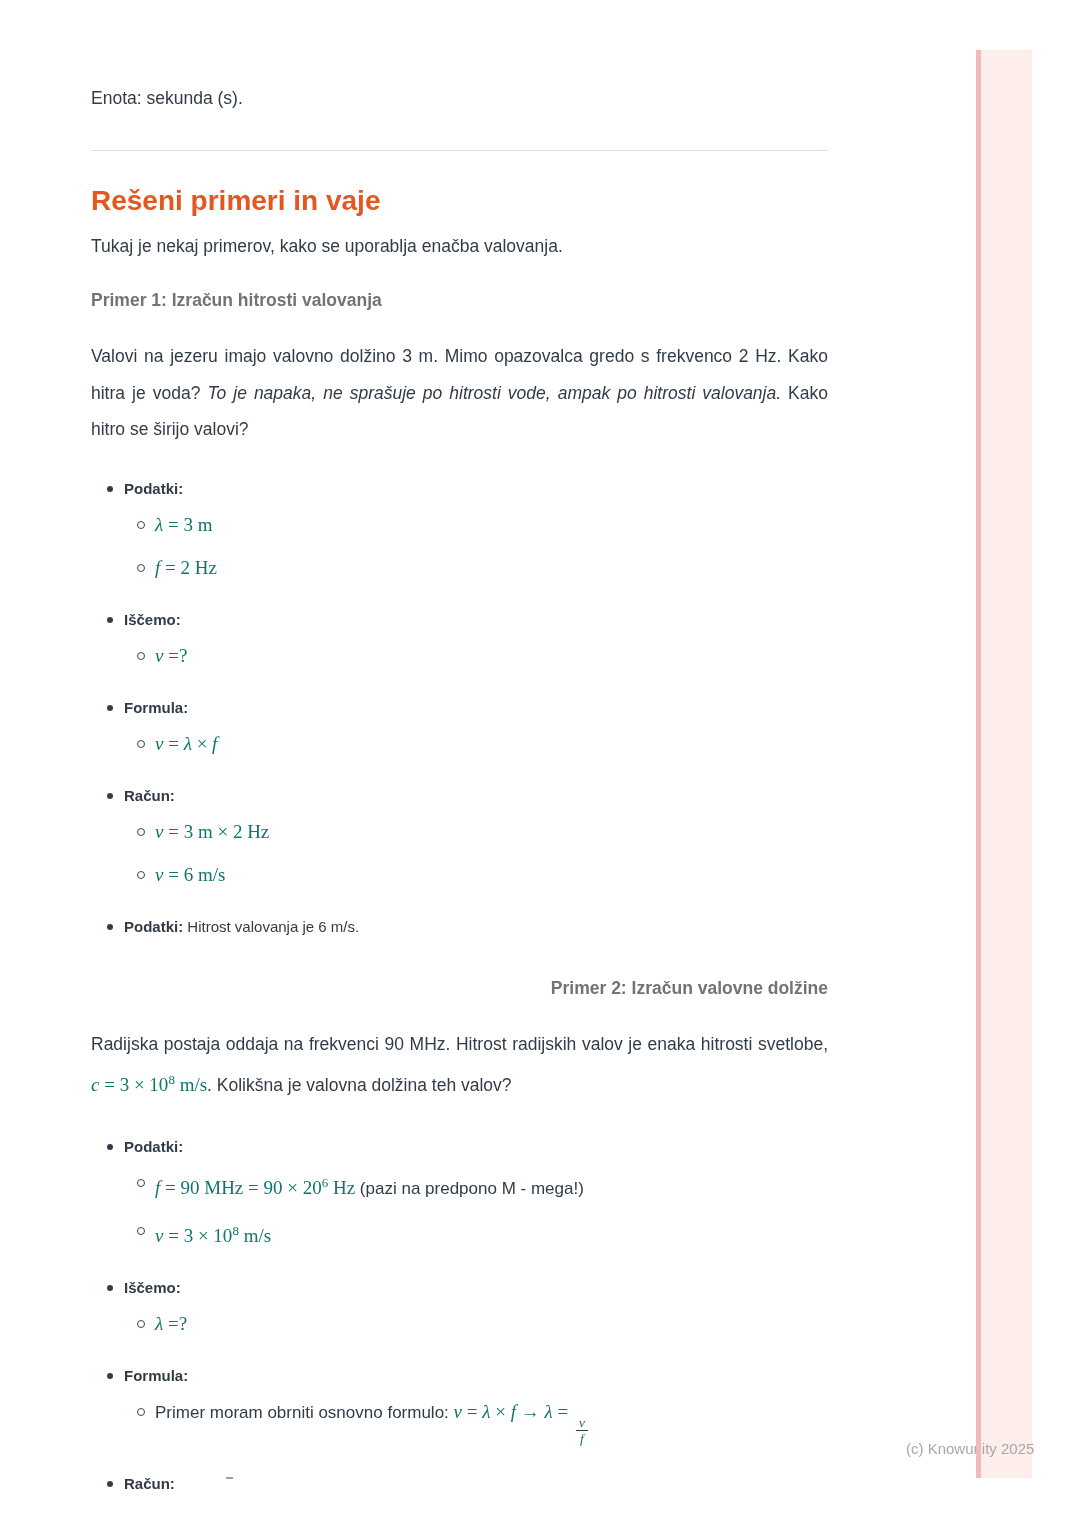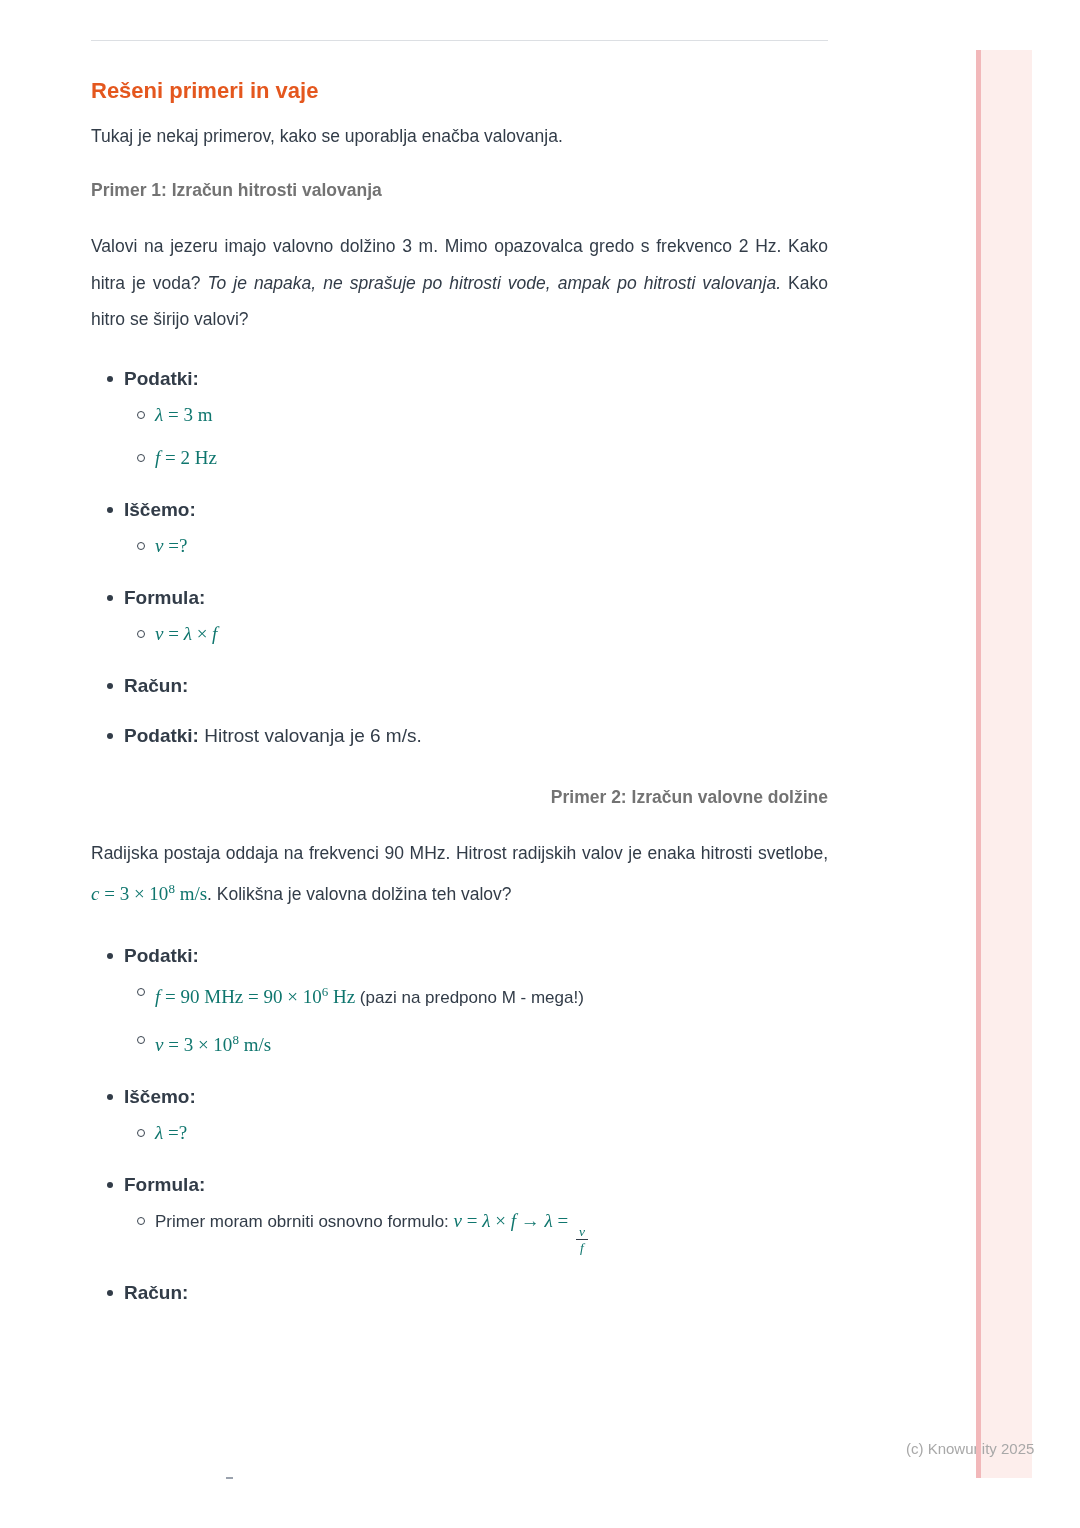"Enota: sekunda (s)." p.body-text { html: none -> <p>Enota: sekunda (s).</p> }
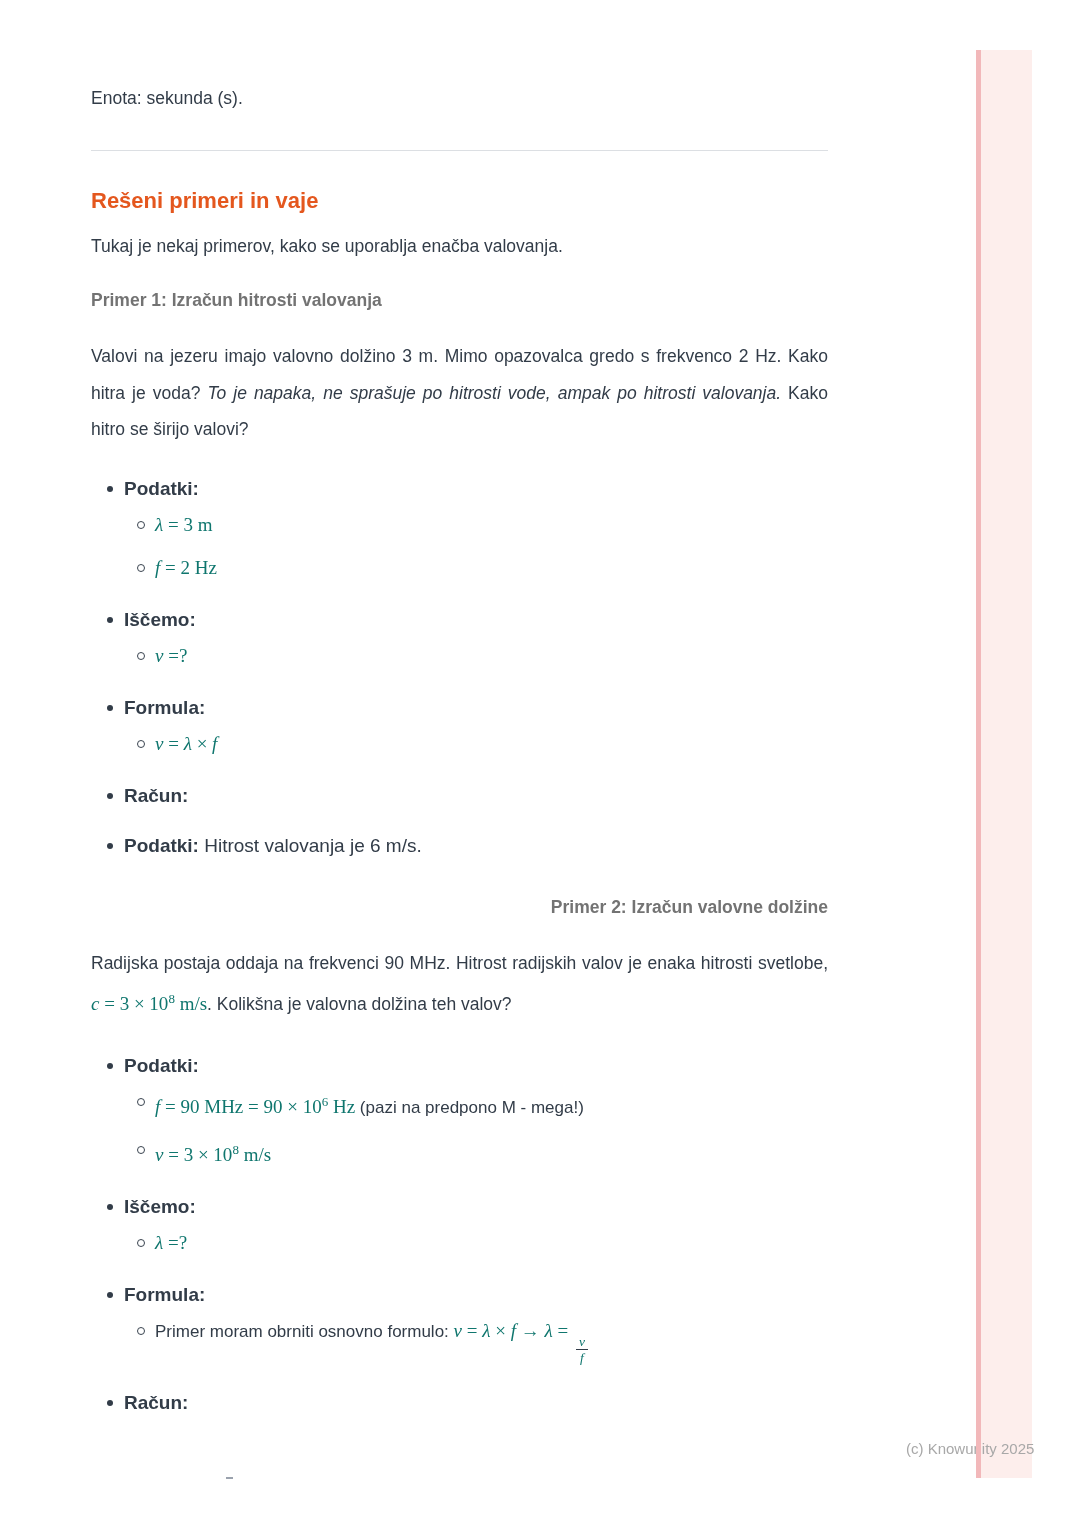"Rešeni primeri in vaje" .section-title { font-size: 22px -> 28px }
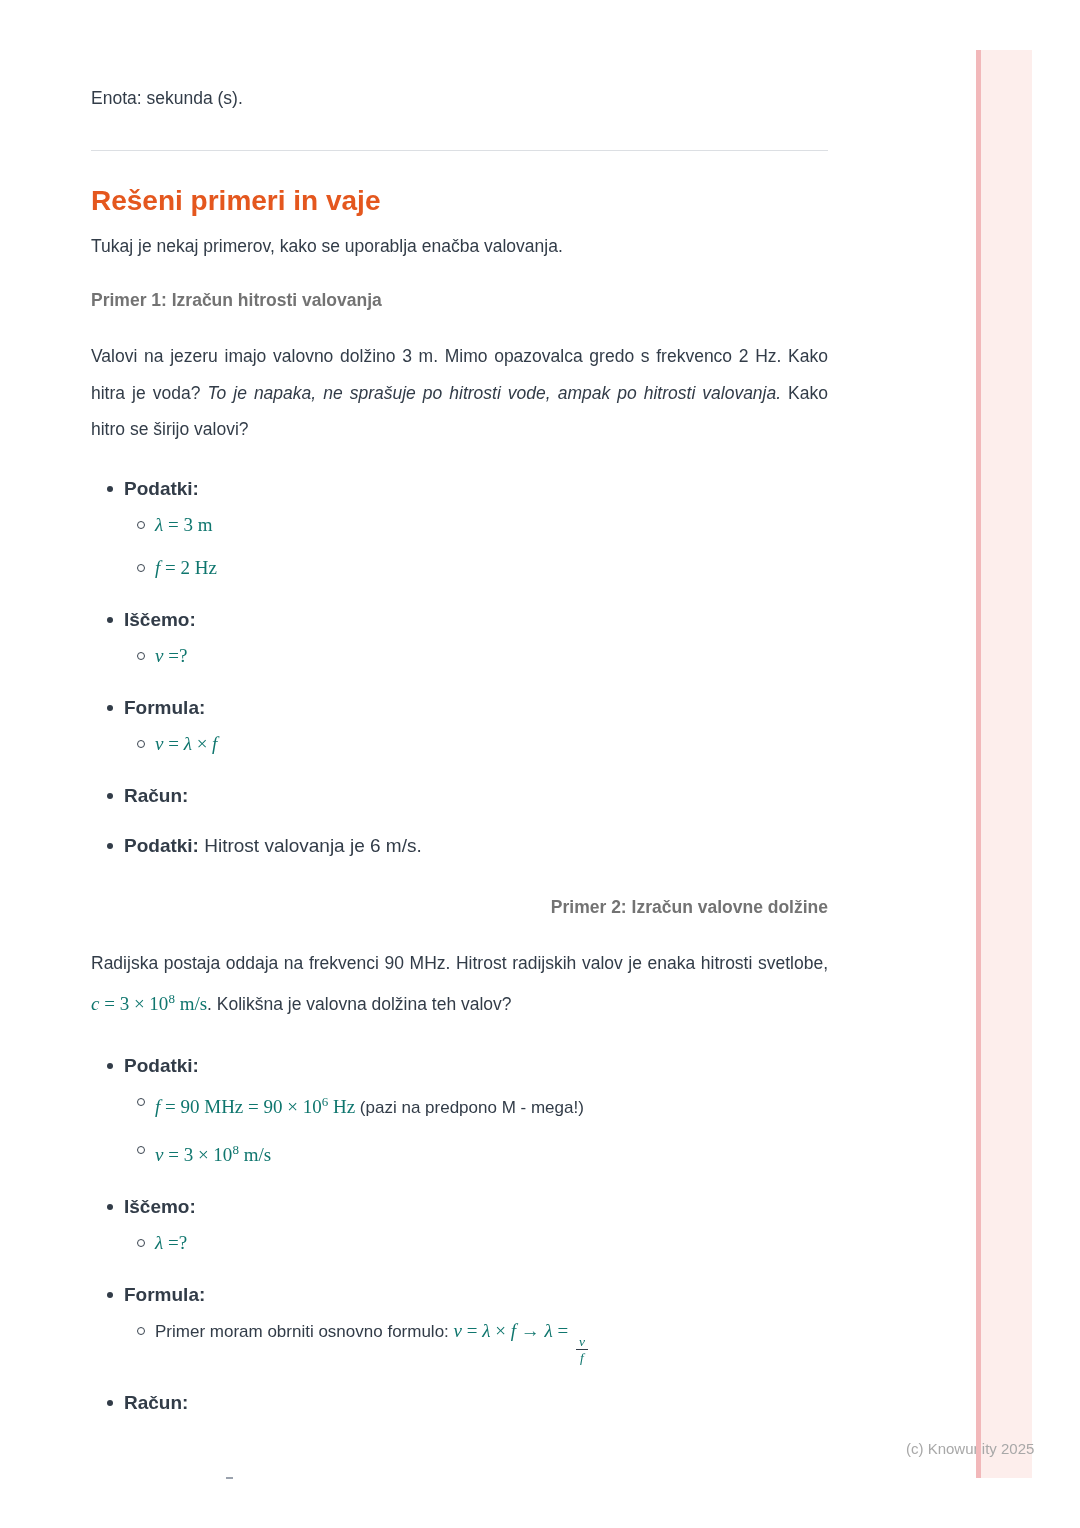"Podatki:" .li-label { font-size: 19px -> 15px }
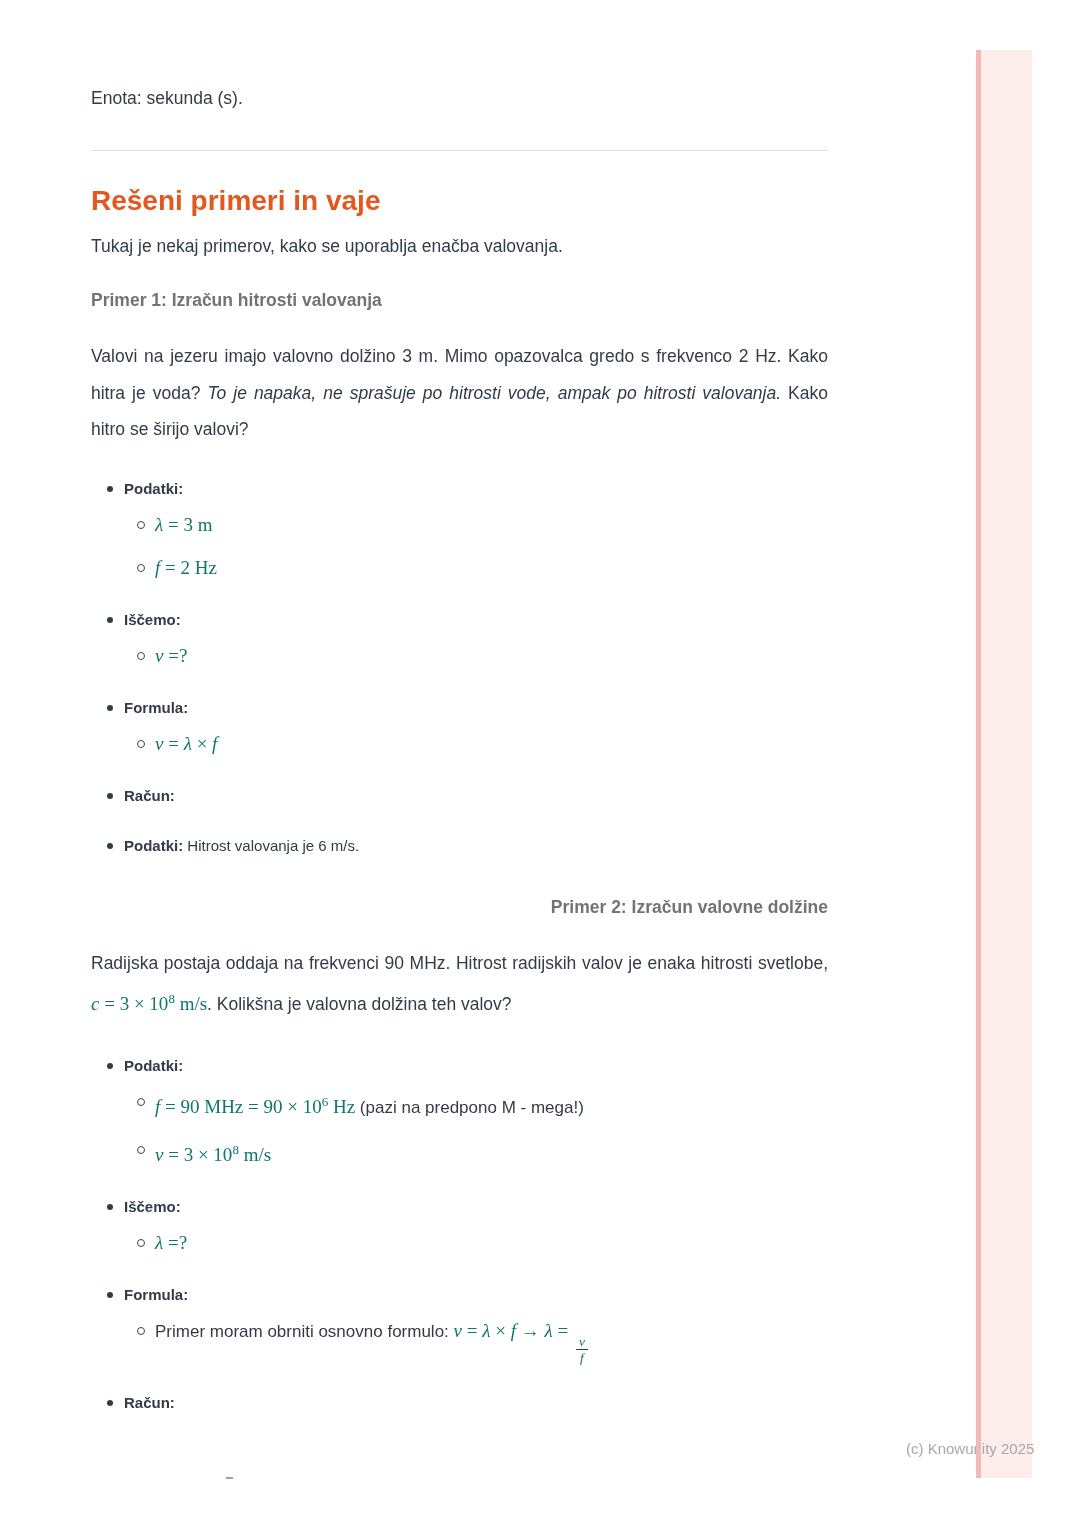"v = 3 m ×" ul.sub { html: none -> <ul> <li><span></span><span><span>v</span><span> = 3 m × 2 Hz</span></span></li> <li><span></span><span><span>v</span><span> = 6 m/s</span></span></li> </ul> }
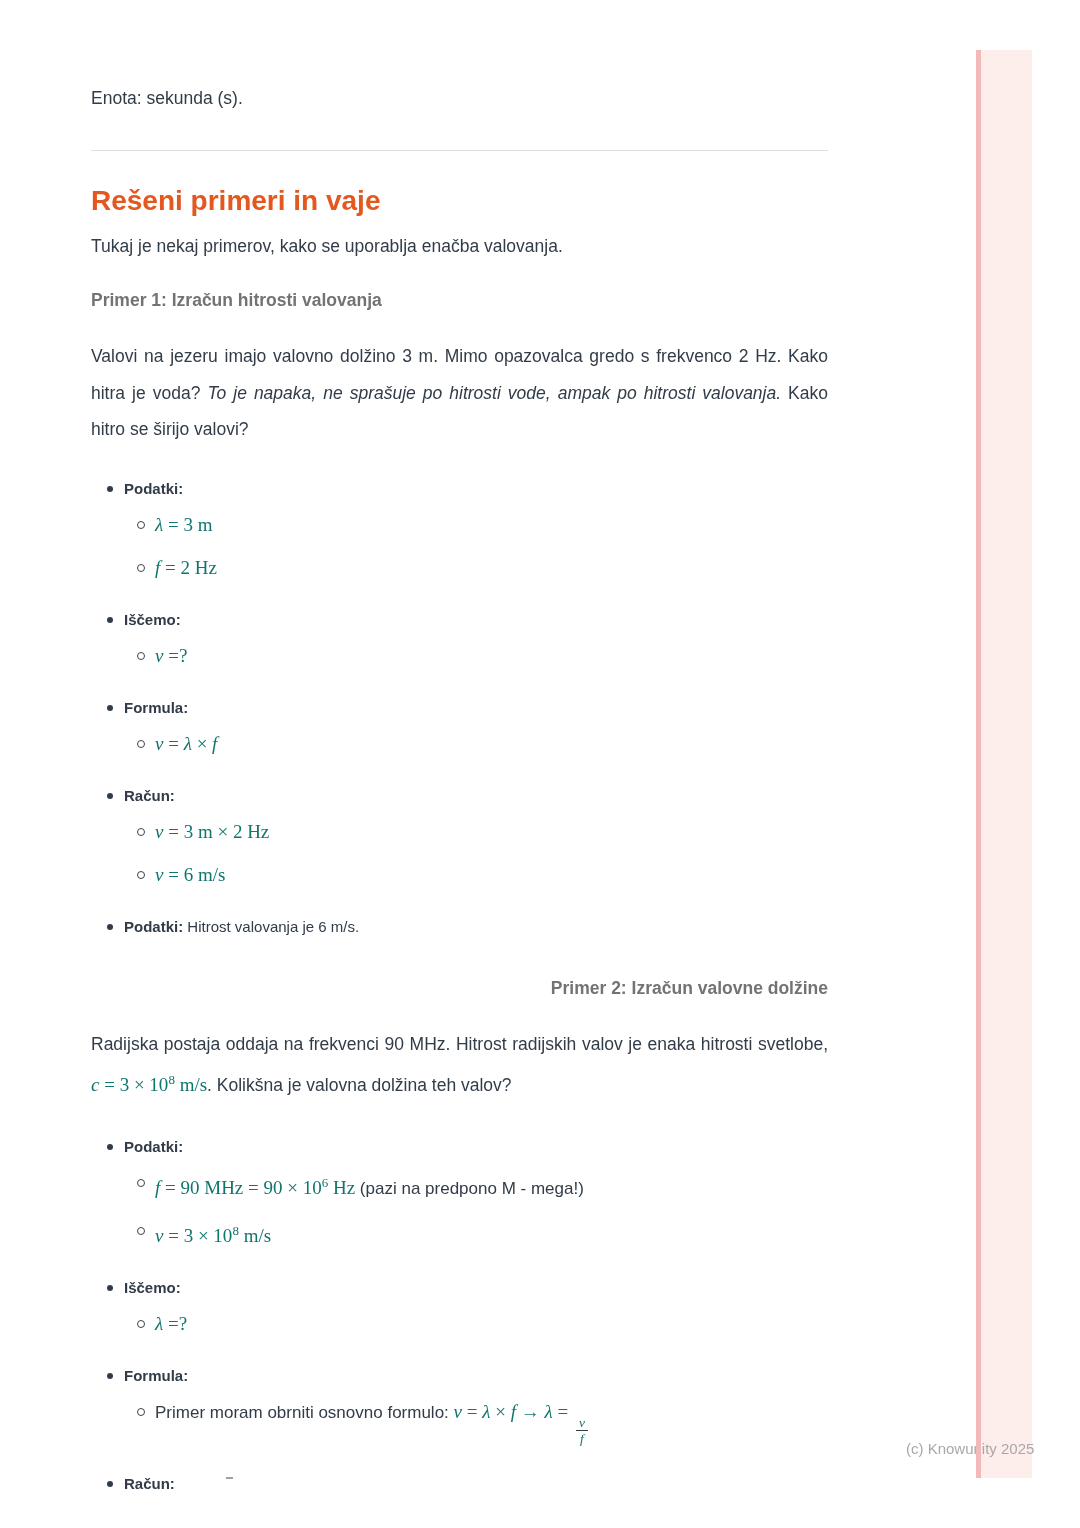"= 90 MHz = 90" span.mup { text: 10 -> 20 }
